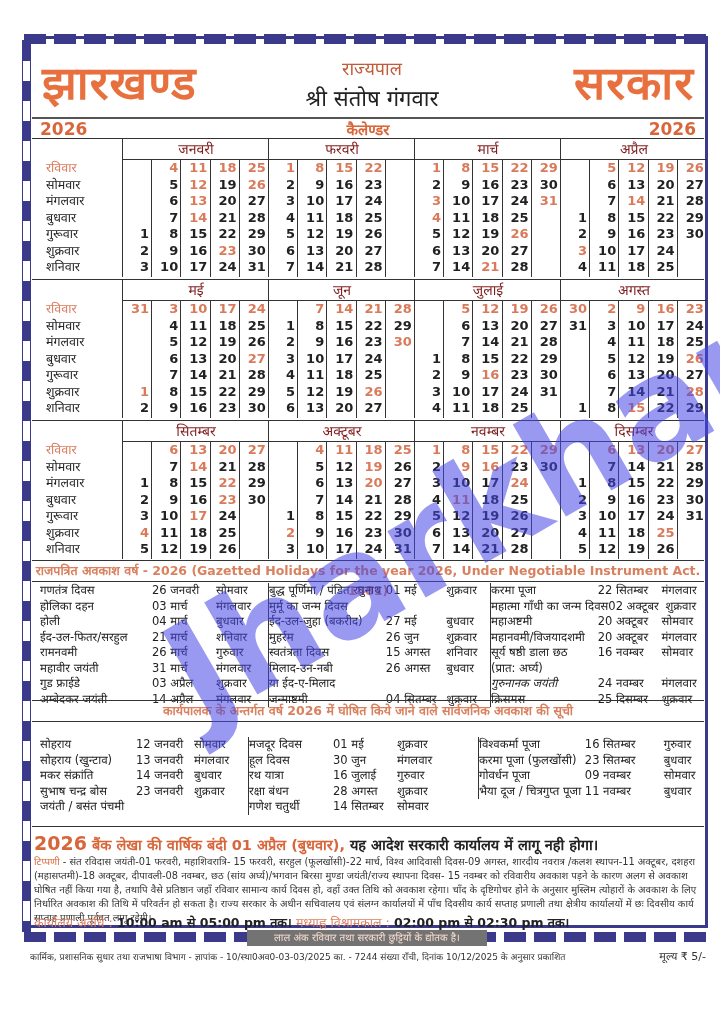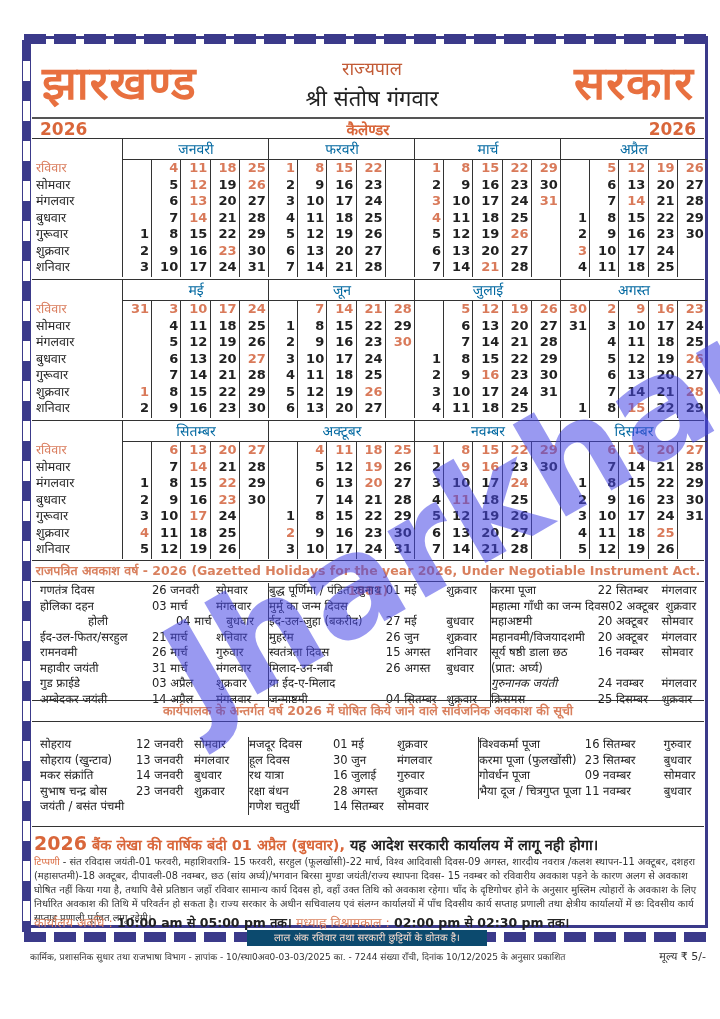"जनवरी" .mhead { color: #0369a1 -> #7f1d1d }
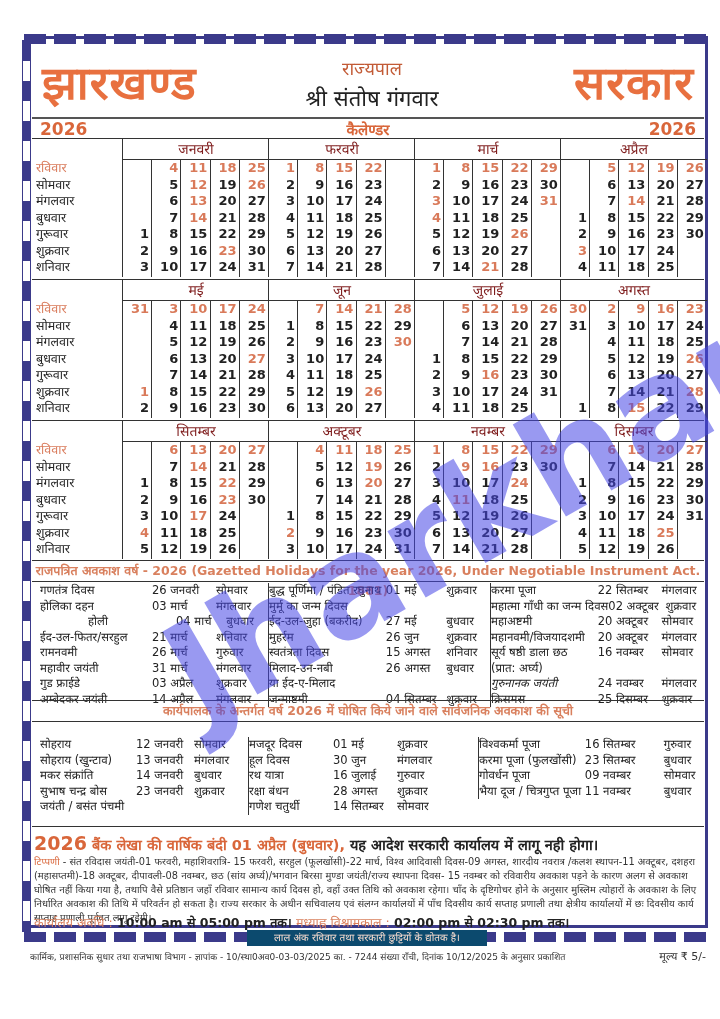"रविवार" .days div { padding-left: 4px -> 14px }
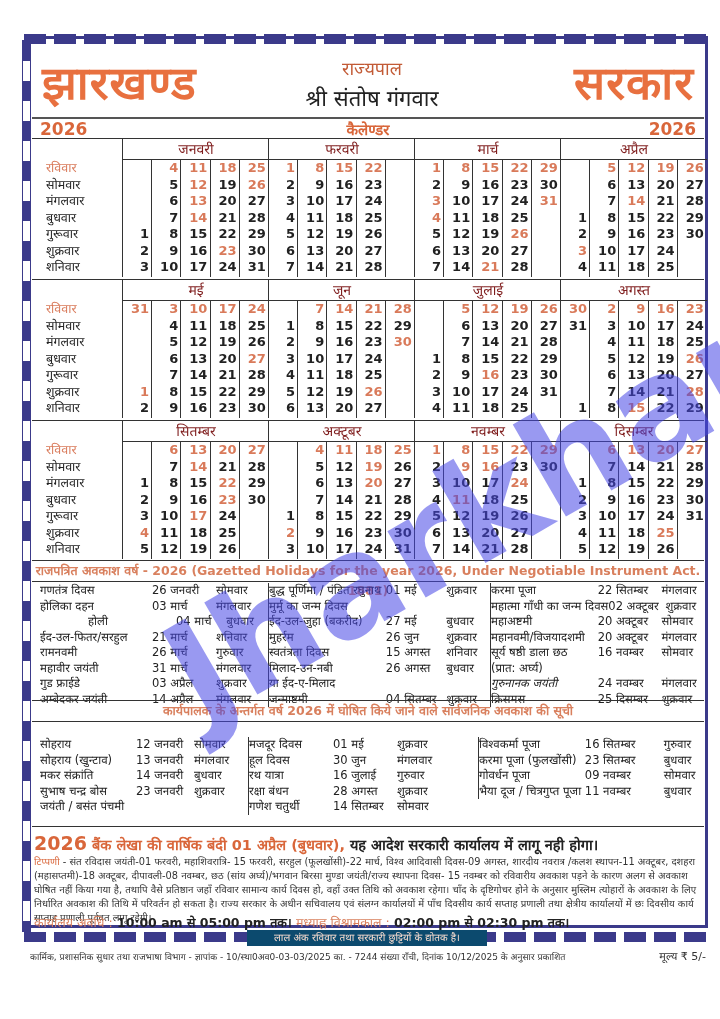"होली" span { margin-left: 48px -> none }
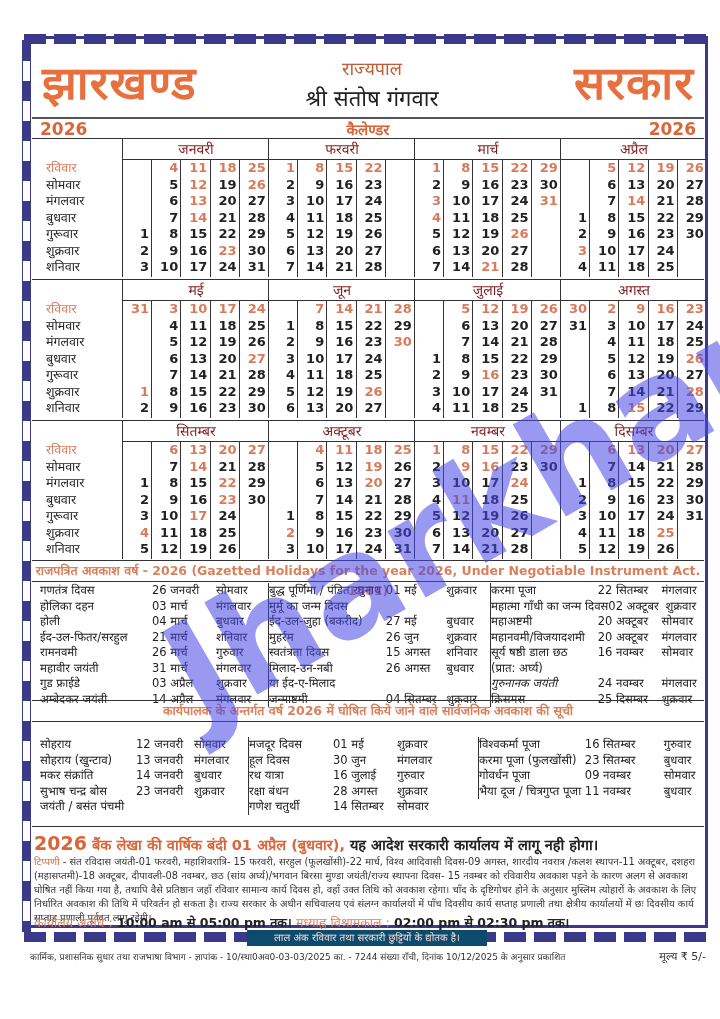"लाल अंक रविवार तथा सरकारी" .legend { background: #0c4a6e -> #737373 }
